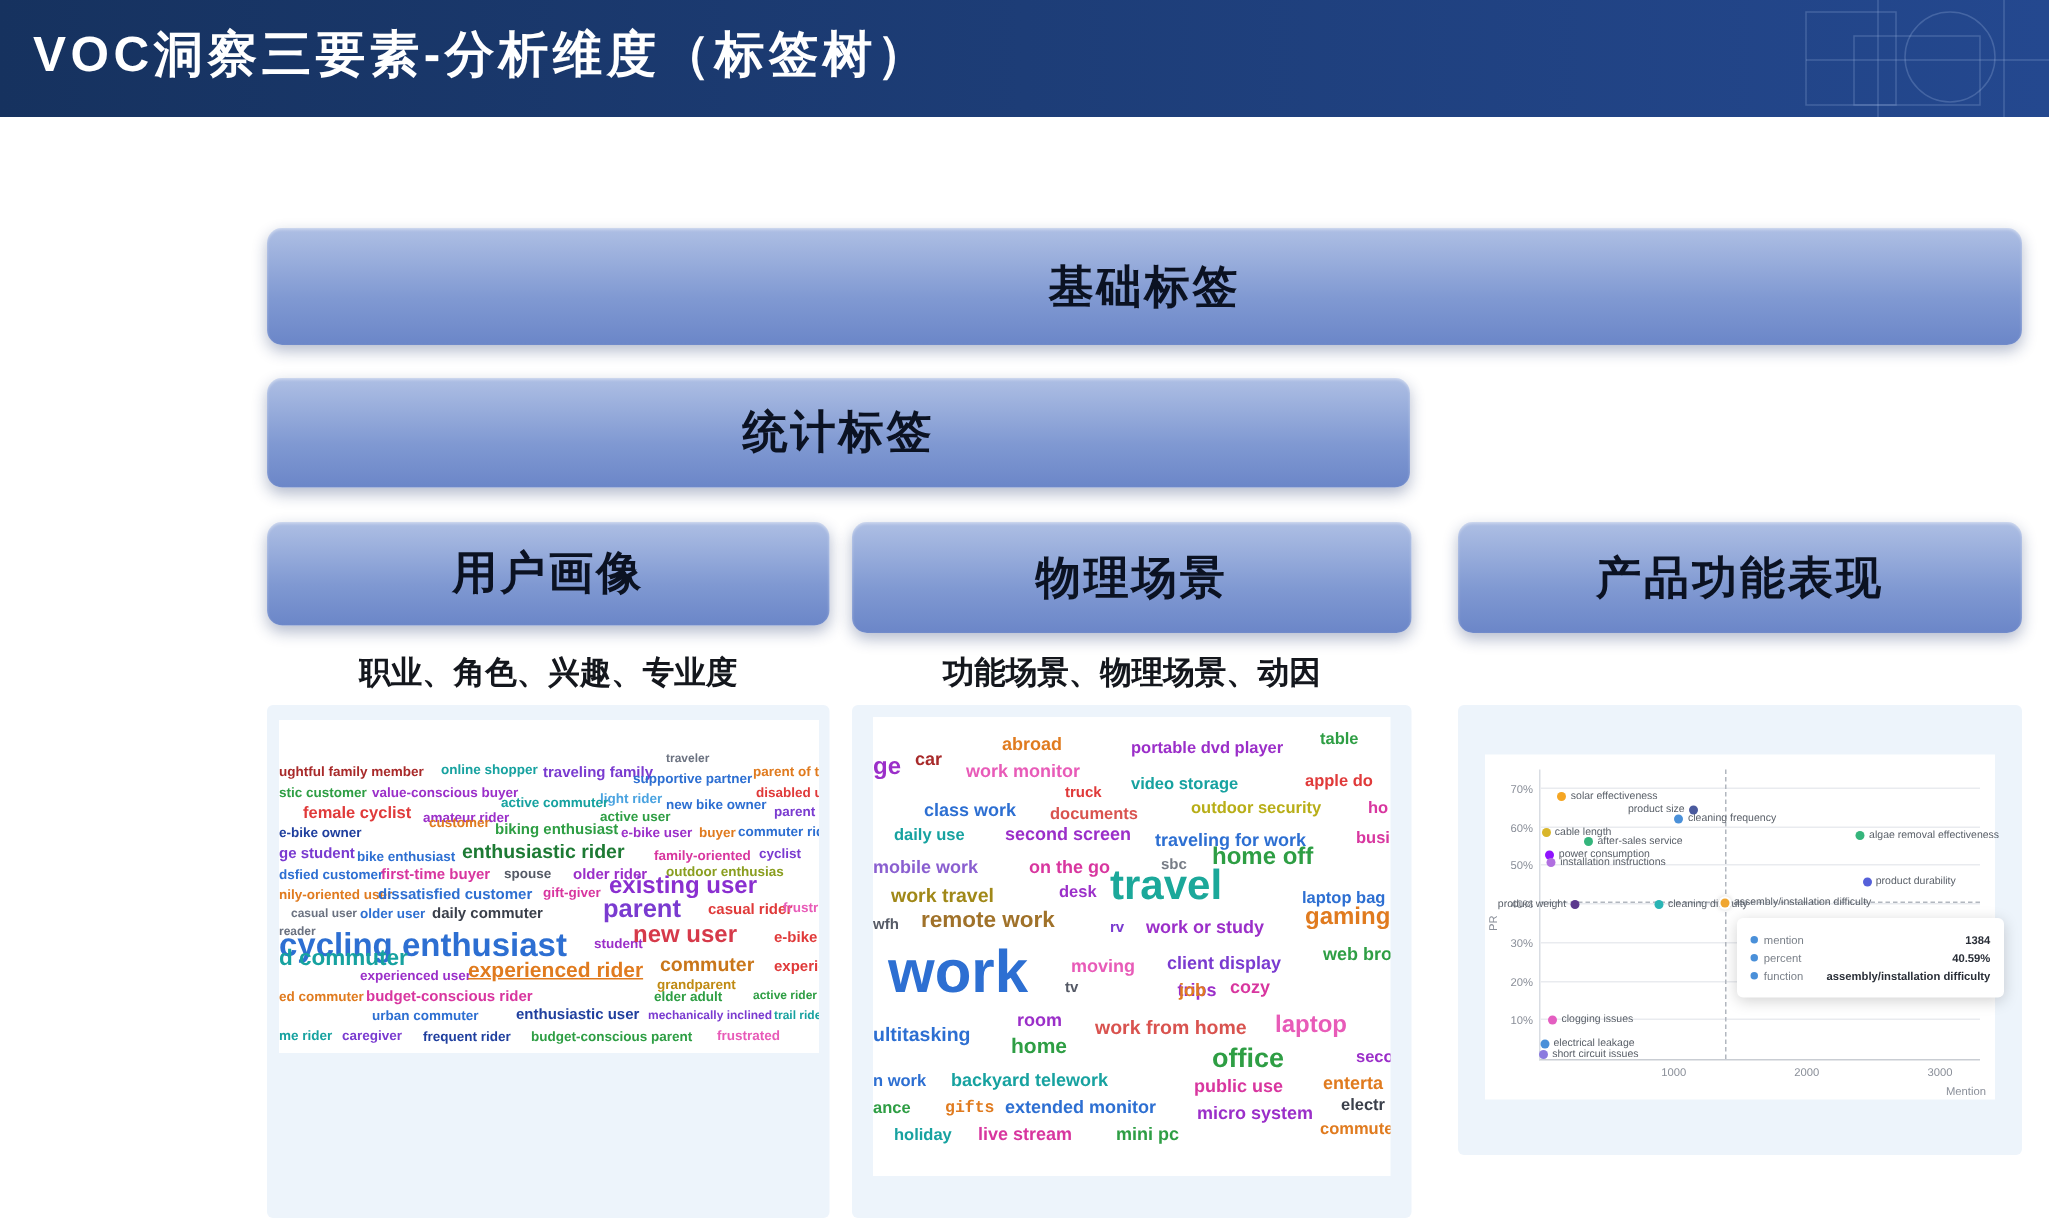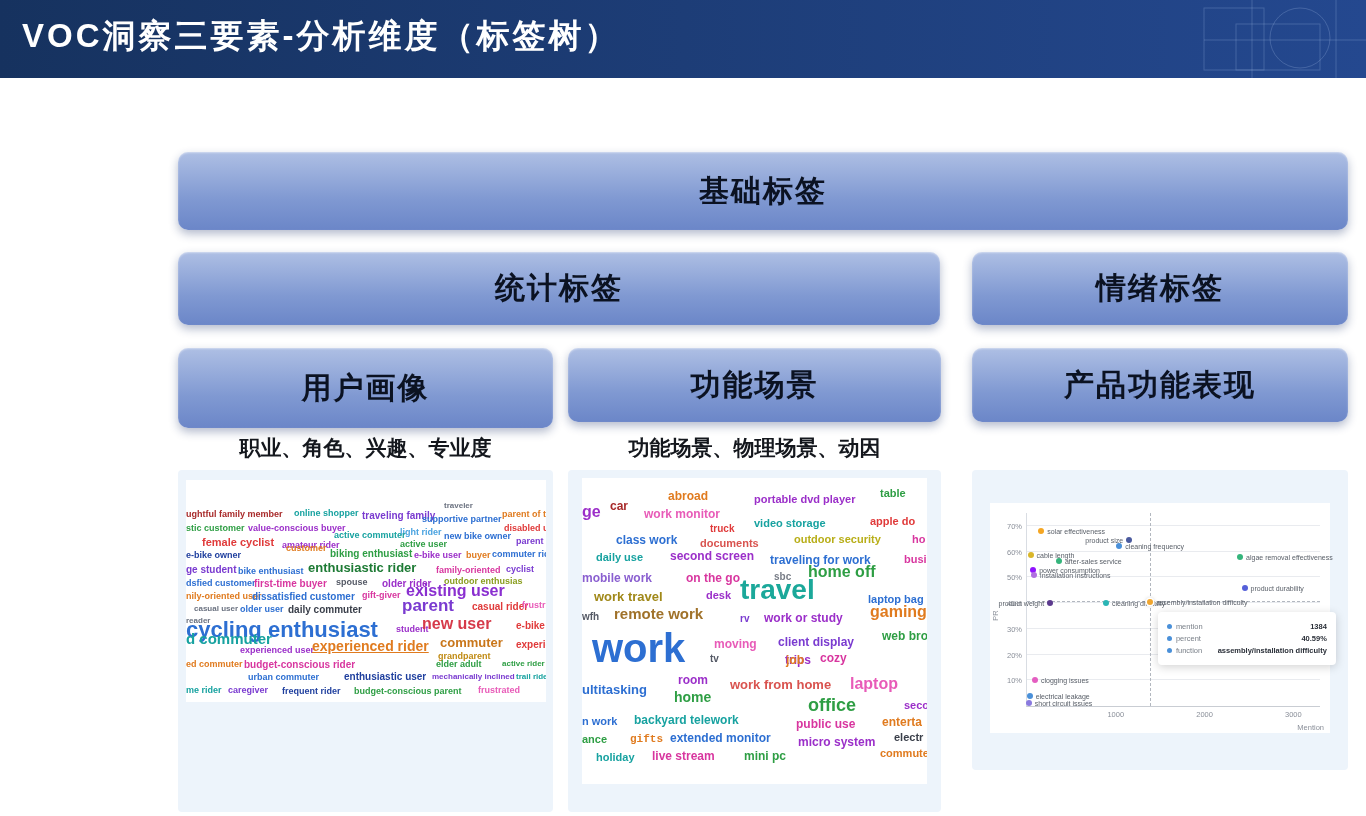"情绪标签" div.box { html: <div> <span>情绪标签</span> </div> -> none }
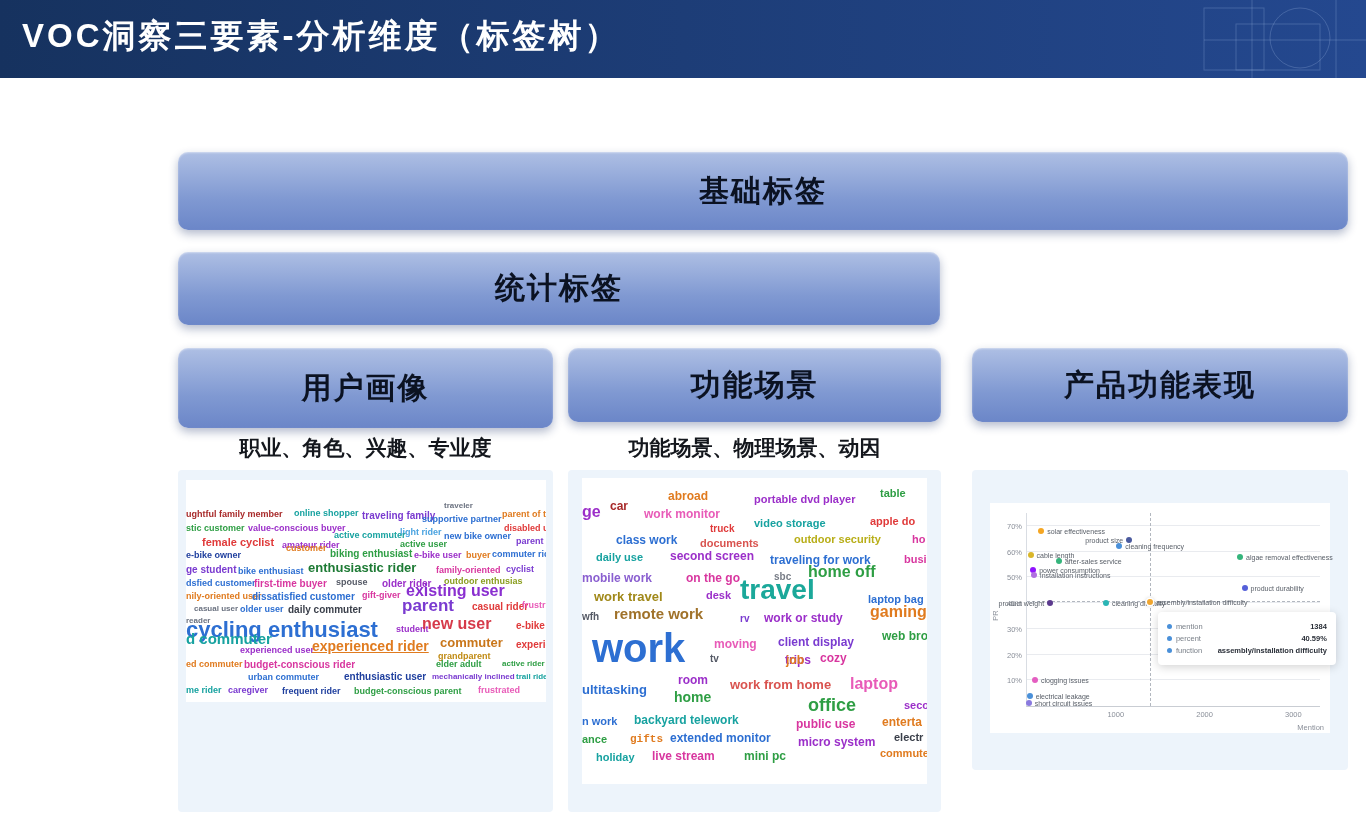"用户画像" .box-persona { height: 80px -> 69px }
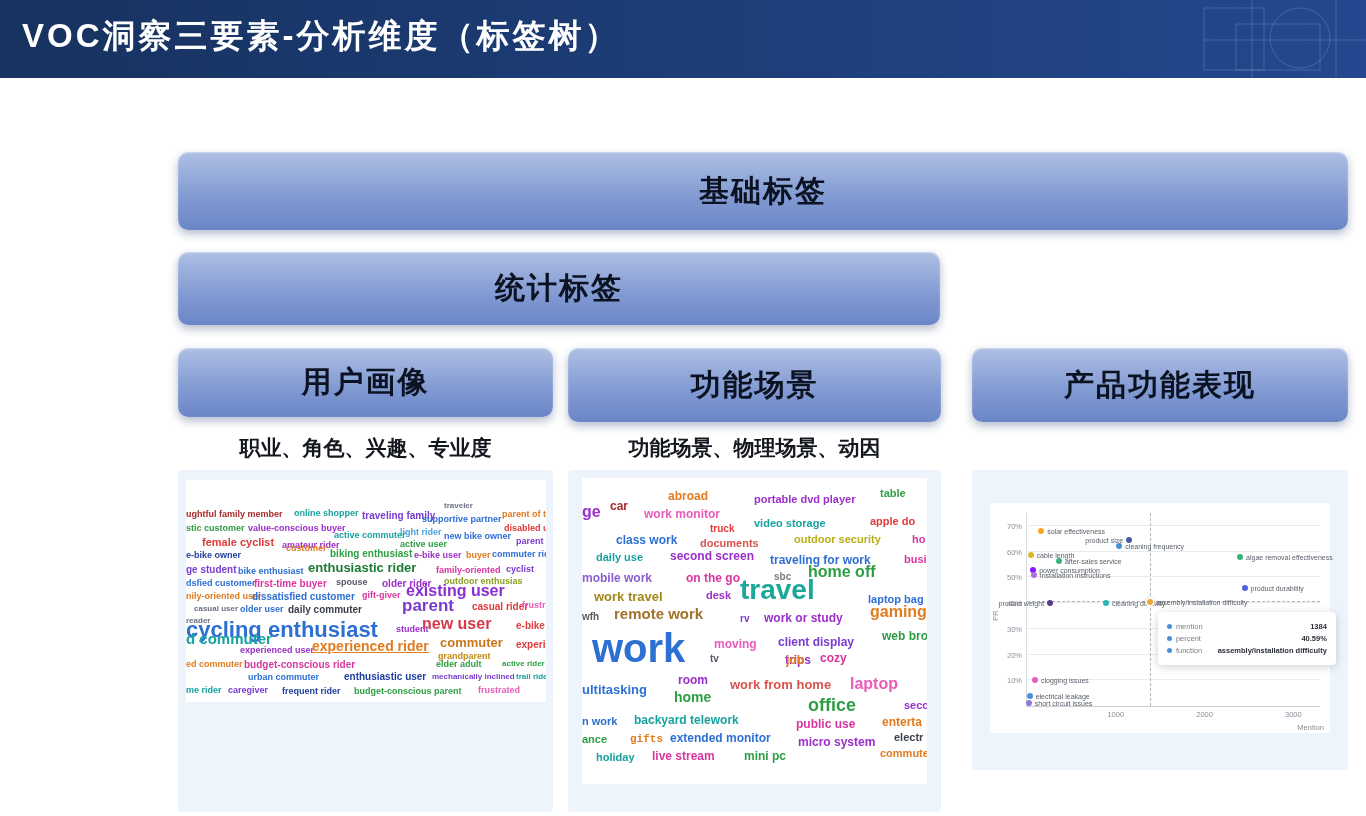"功能场景" span { text: 功能 -> 物理 }
